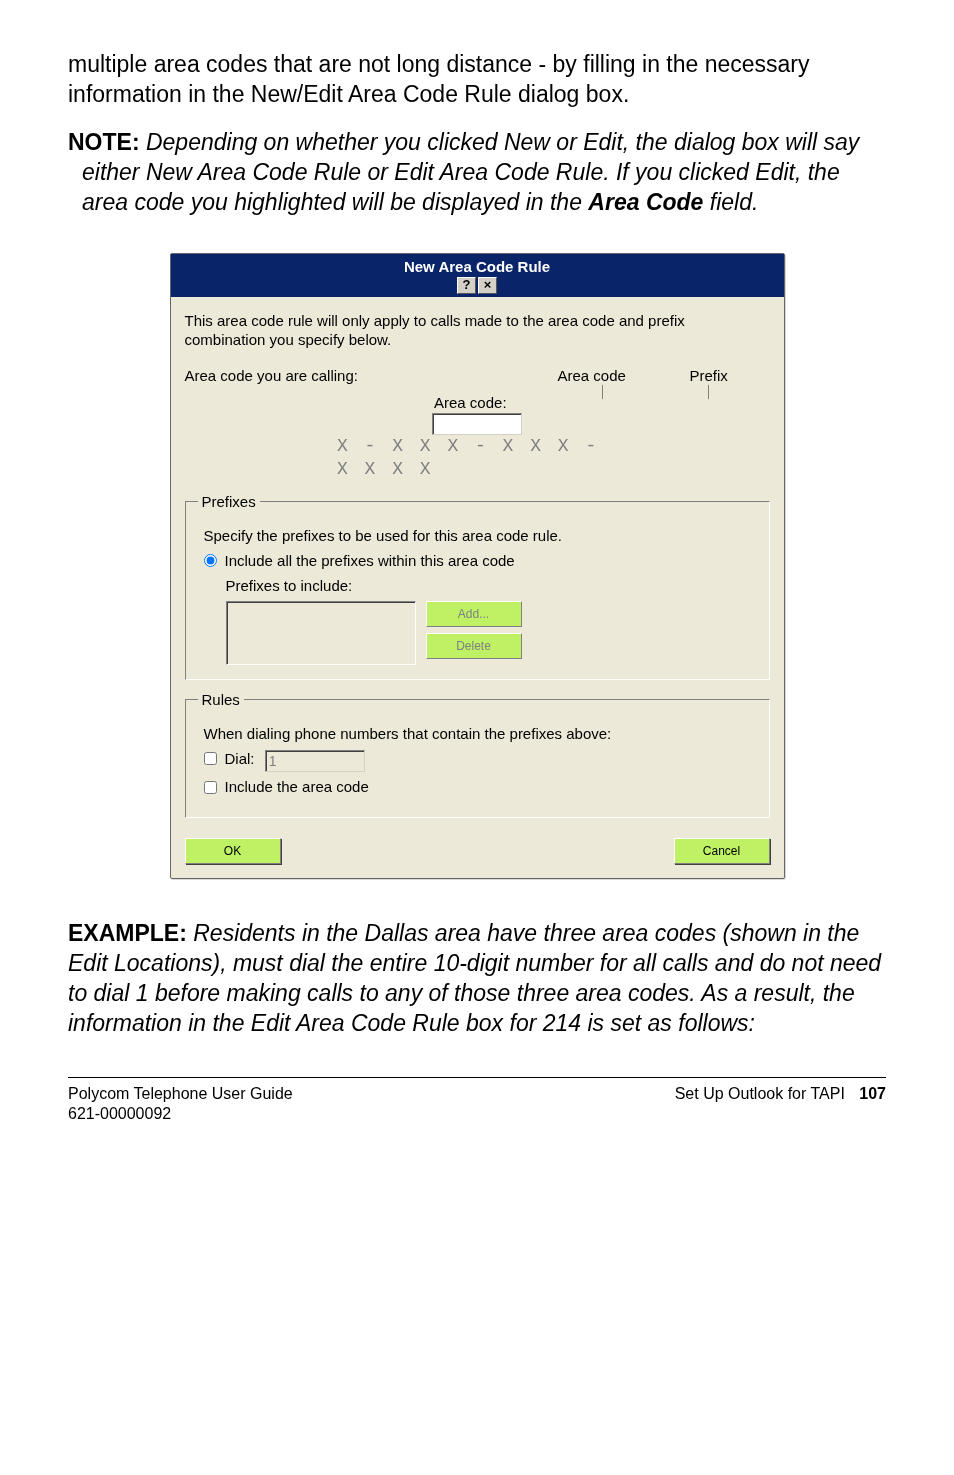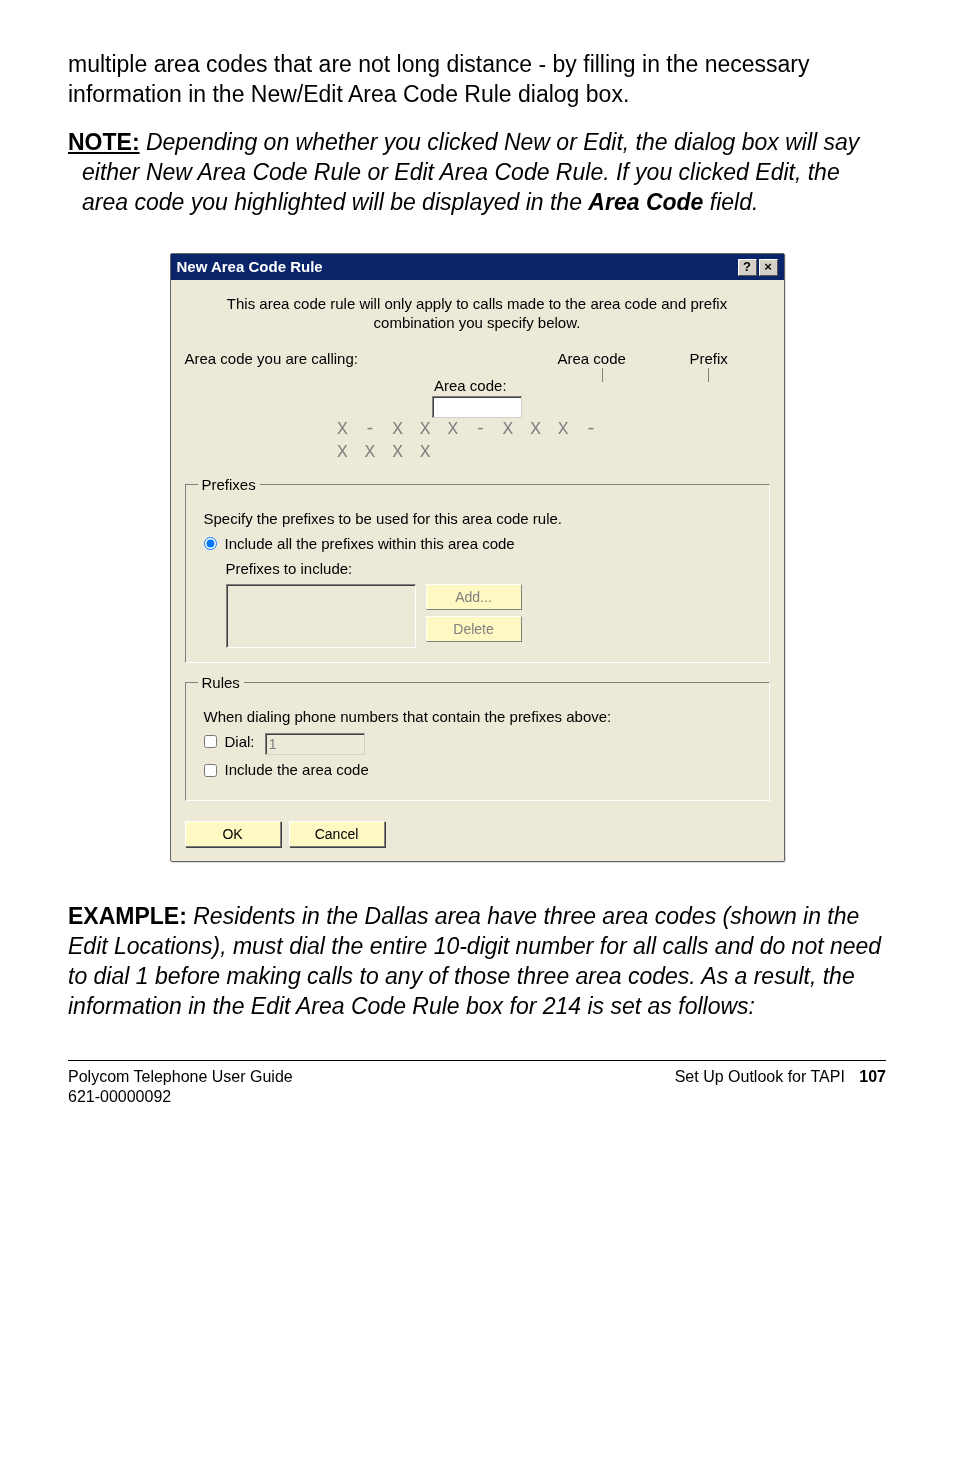"NOTE:" .note-label { text-decoration: underline -> none }
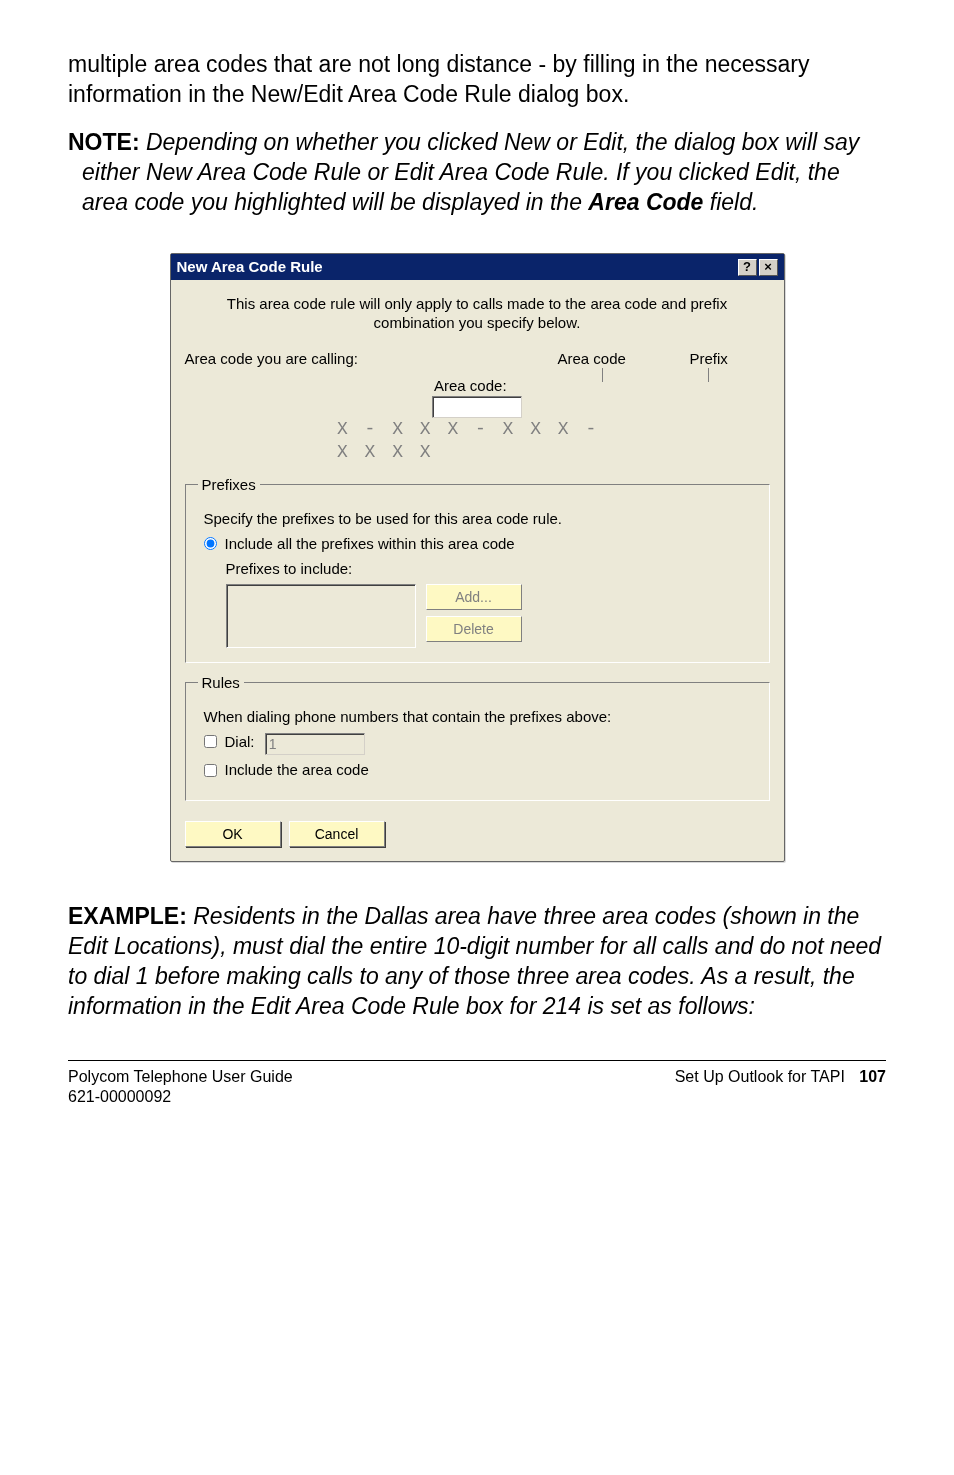"New Area Code Rule" .titlebar { flex-direction: none -> column }
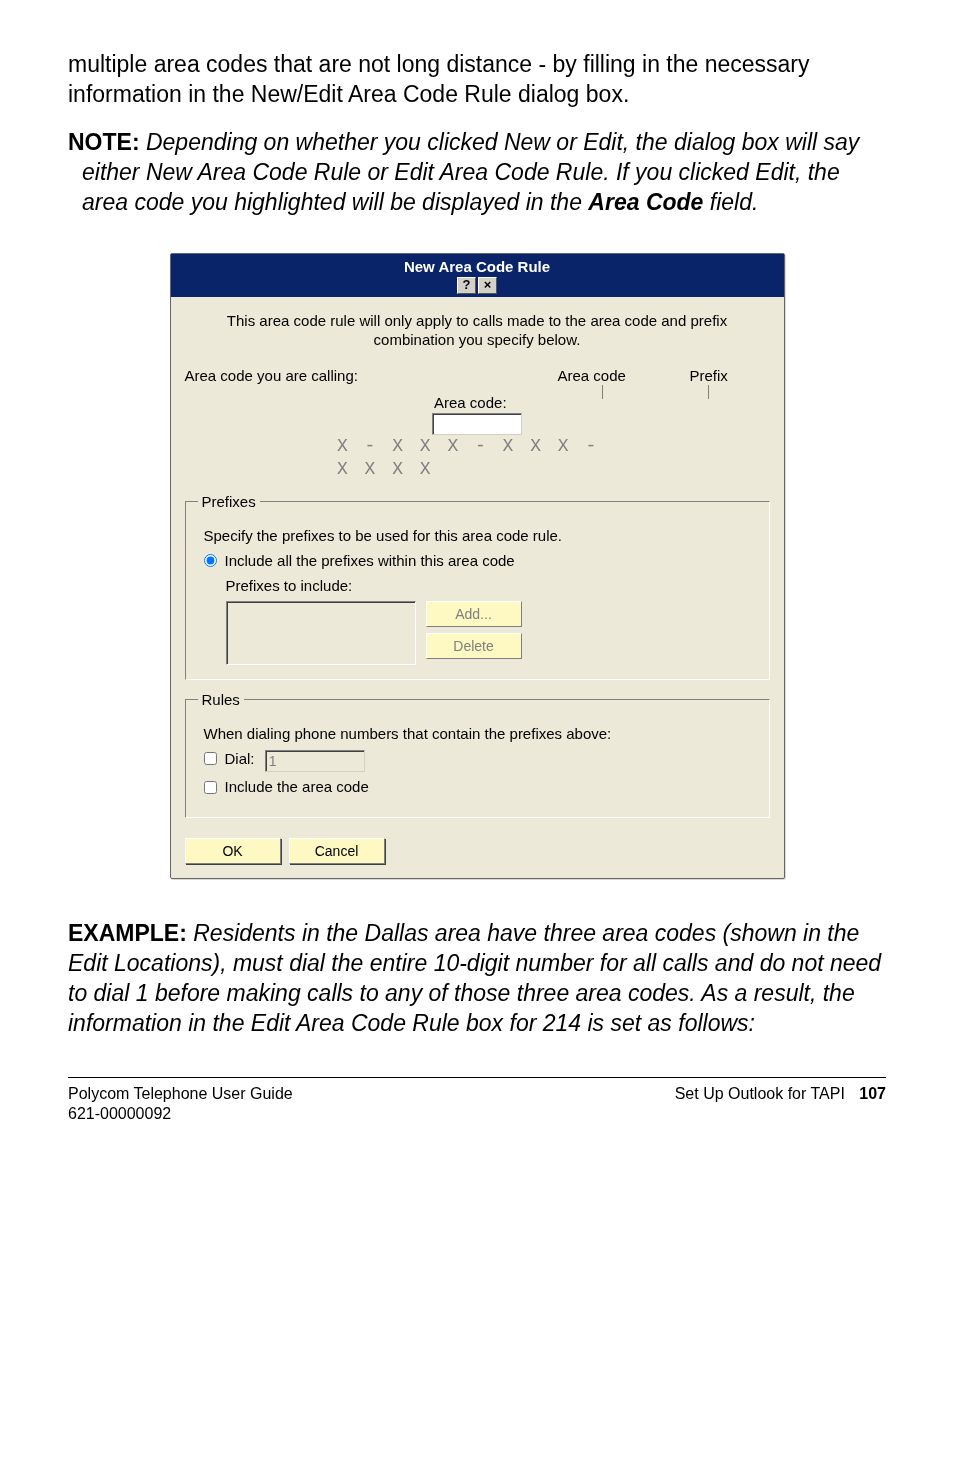"This area code rule will" .dlg-text { text-align: center -> none }
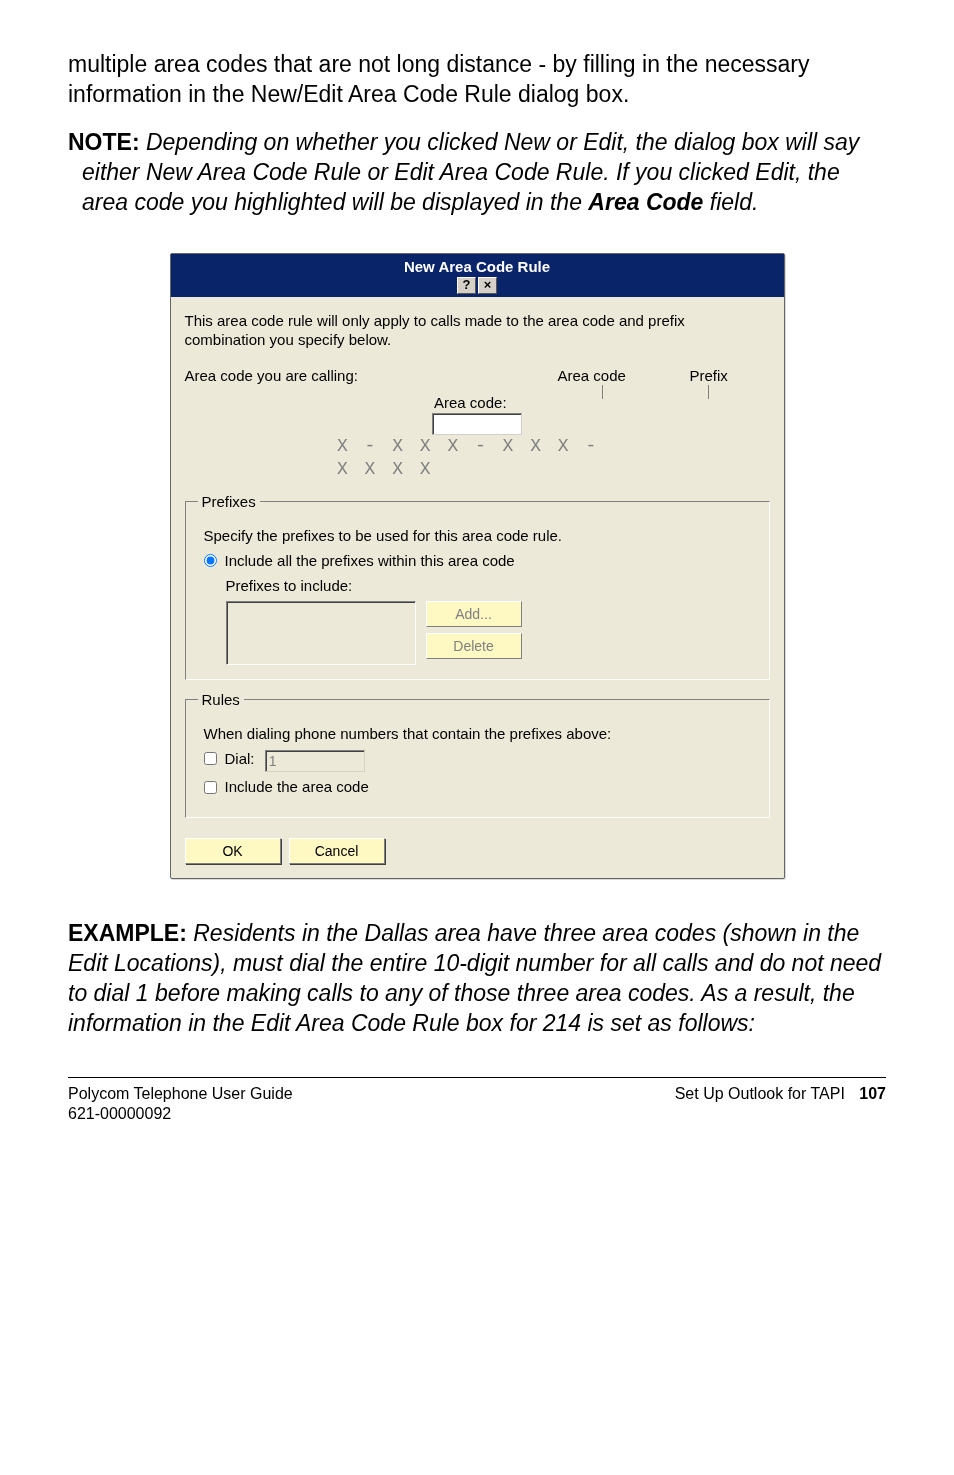"Add..." .btn { background: #fef9c3 -> #bef264; font-size: 14px -> 12px }
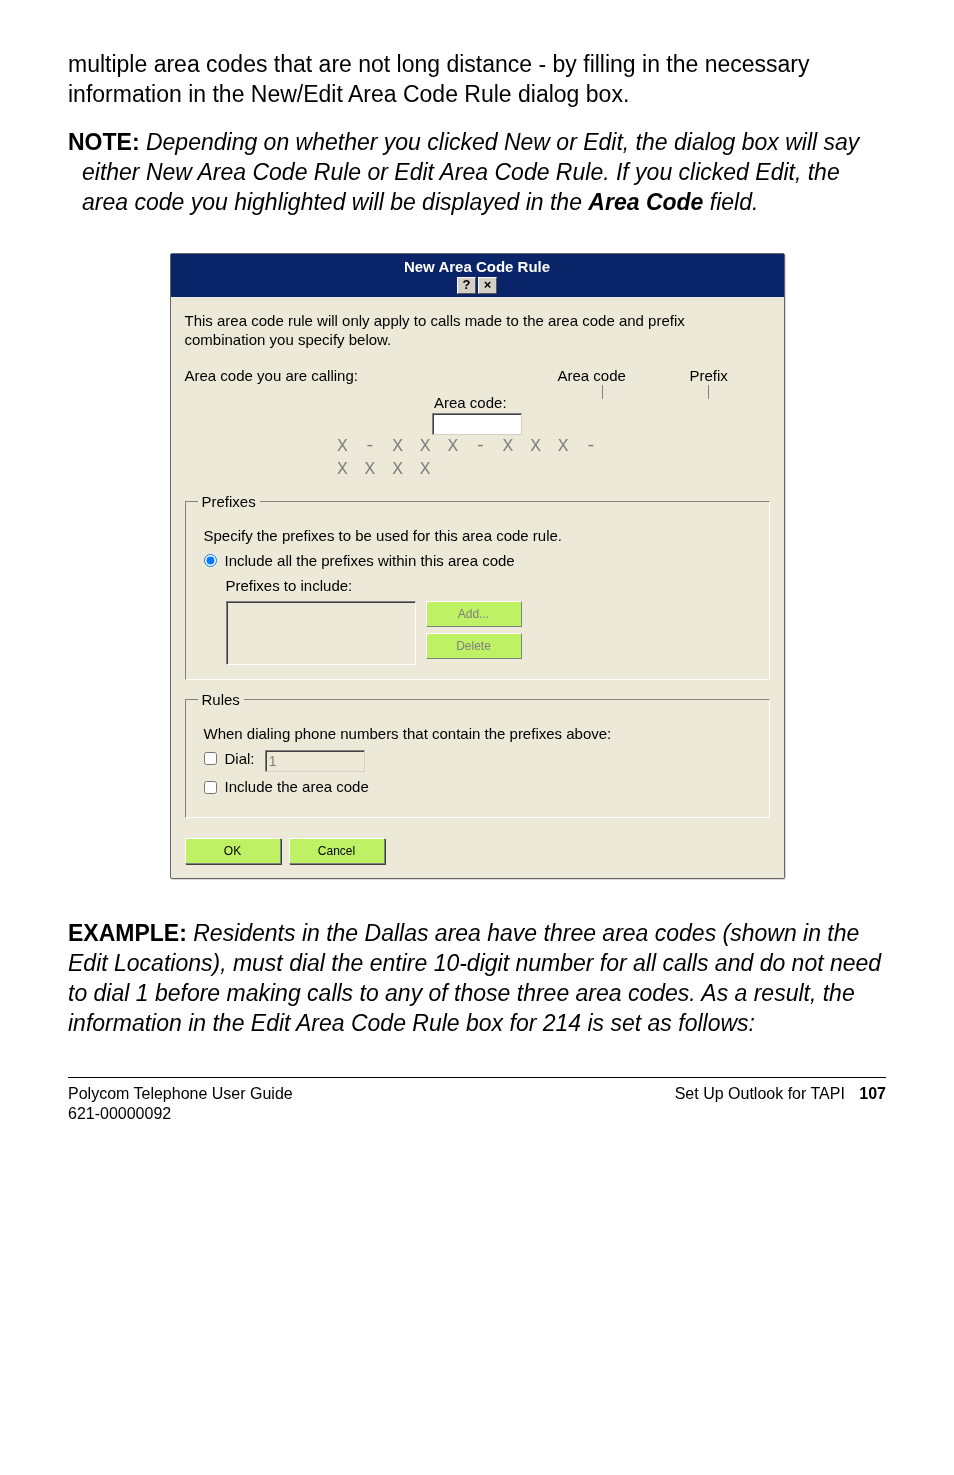"OK" .dlg-footer { justify-content: flex-start -> space-between; padding: 0 0 14px 14px -> 0 14px 14px 14px }
